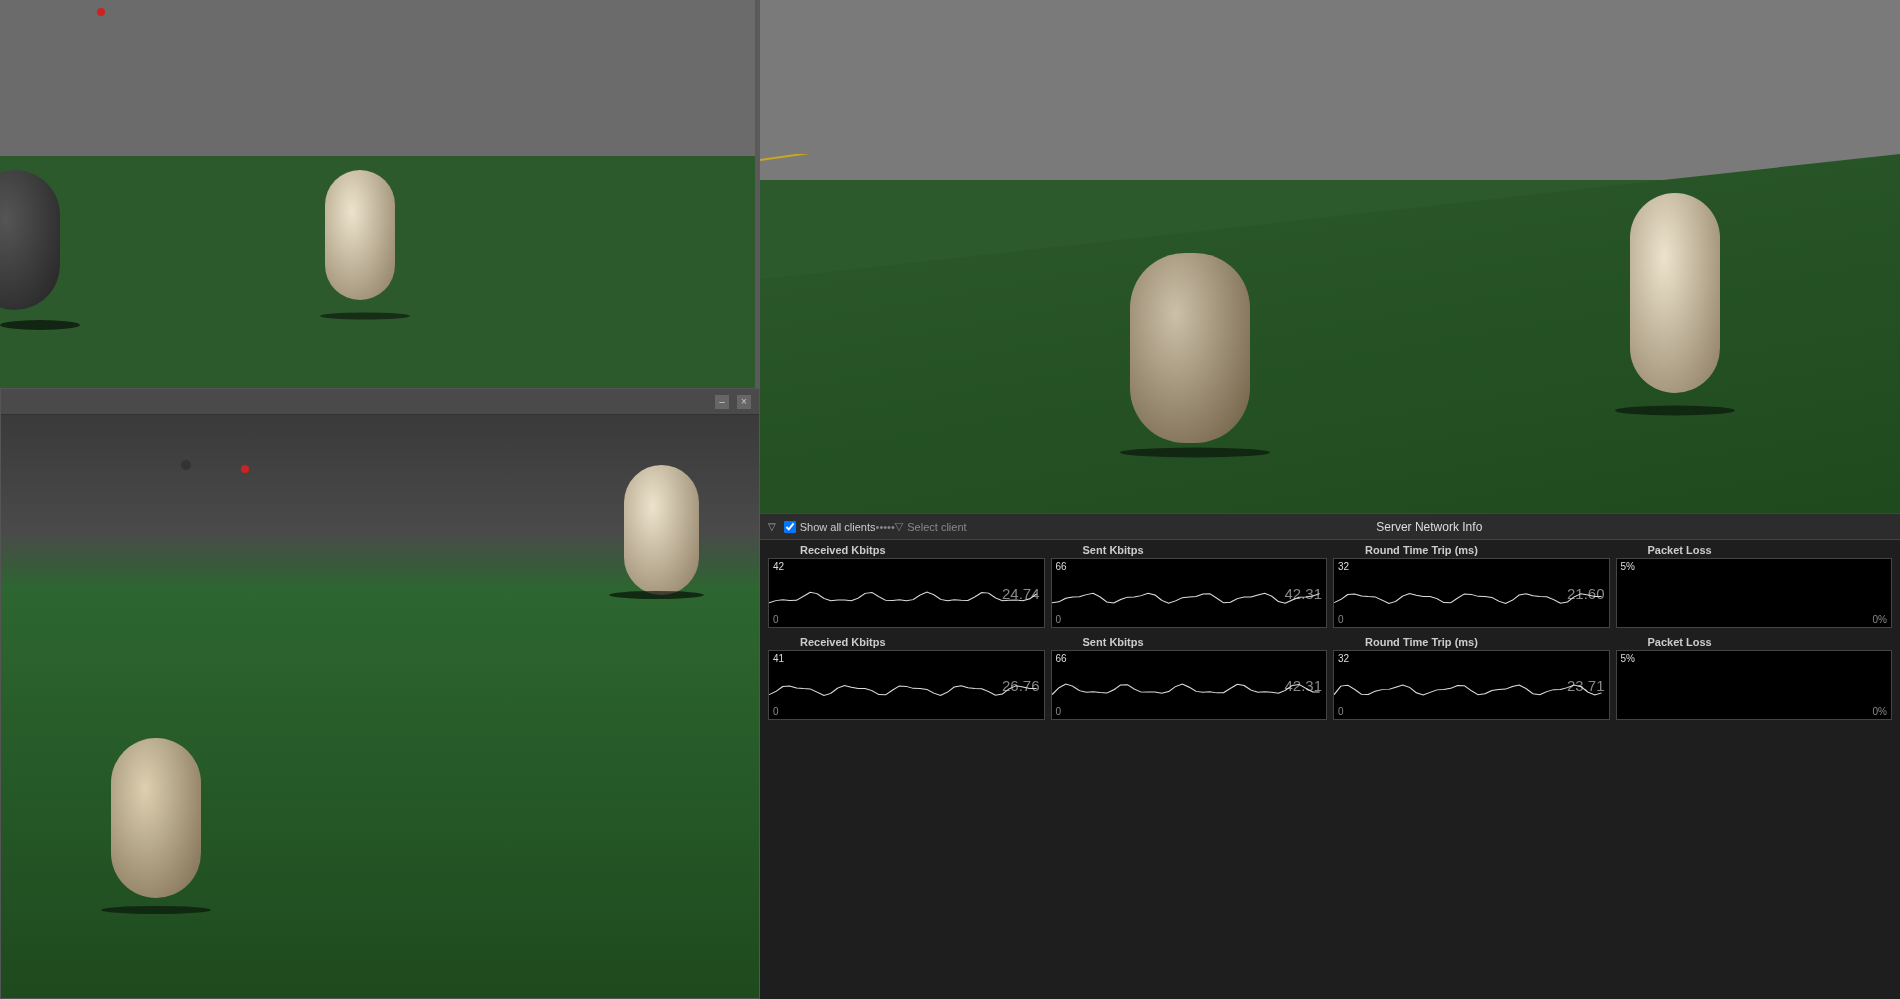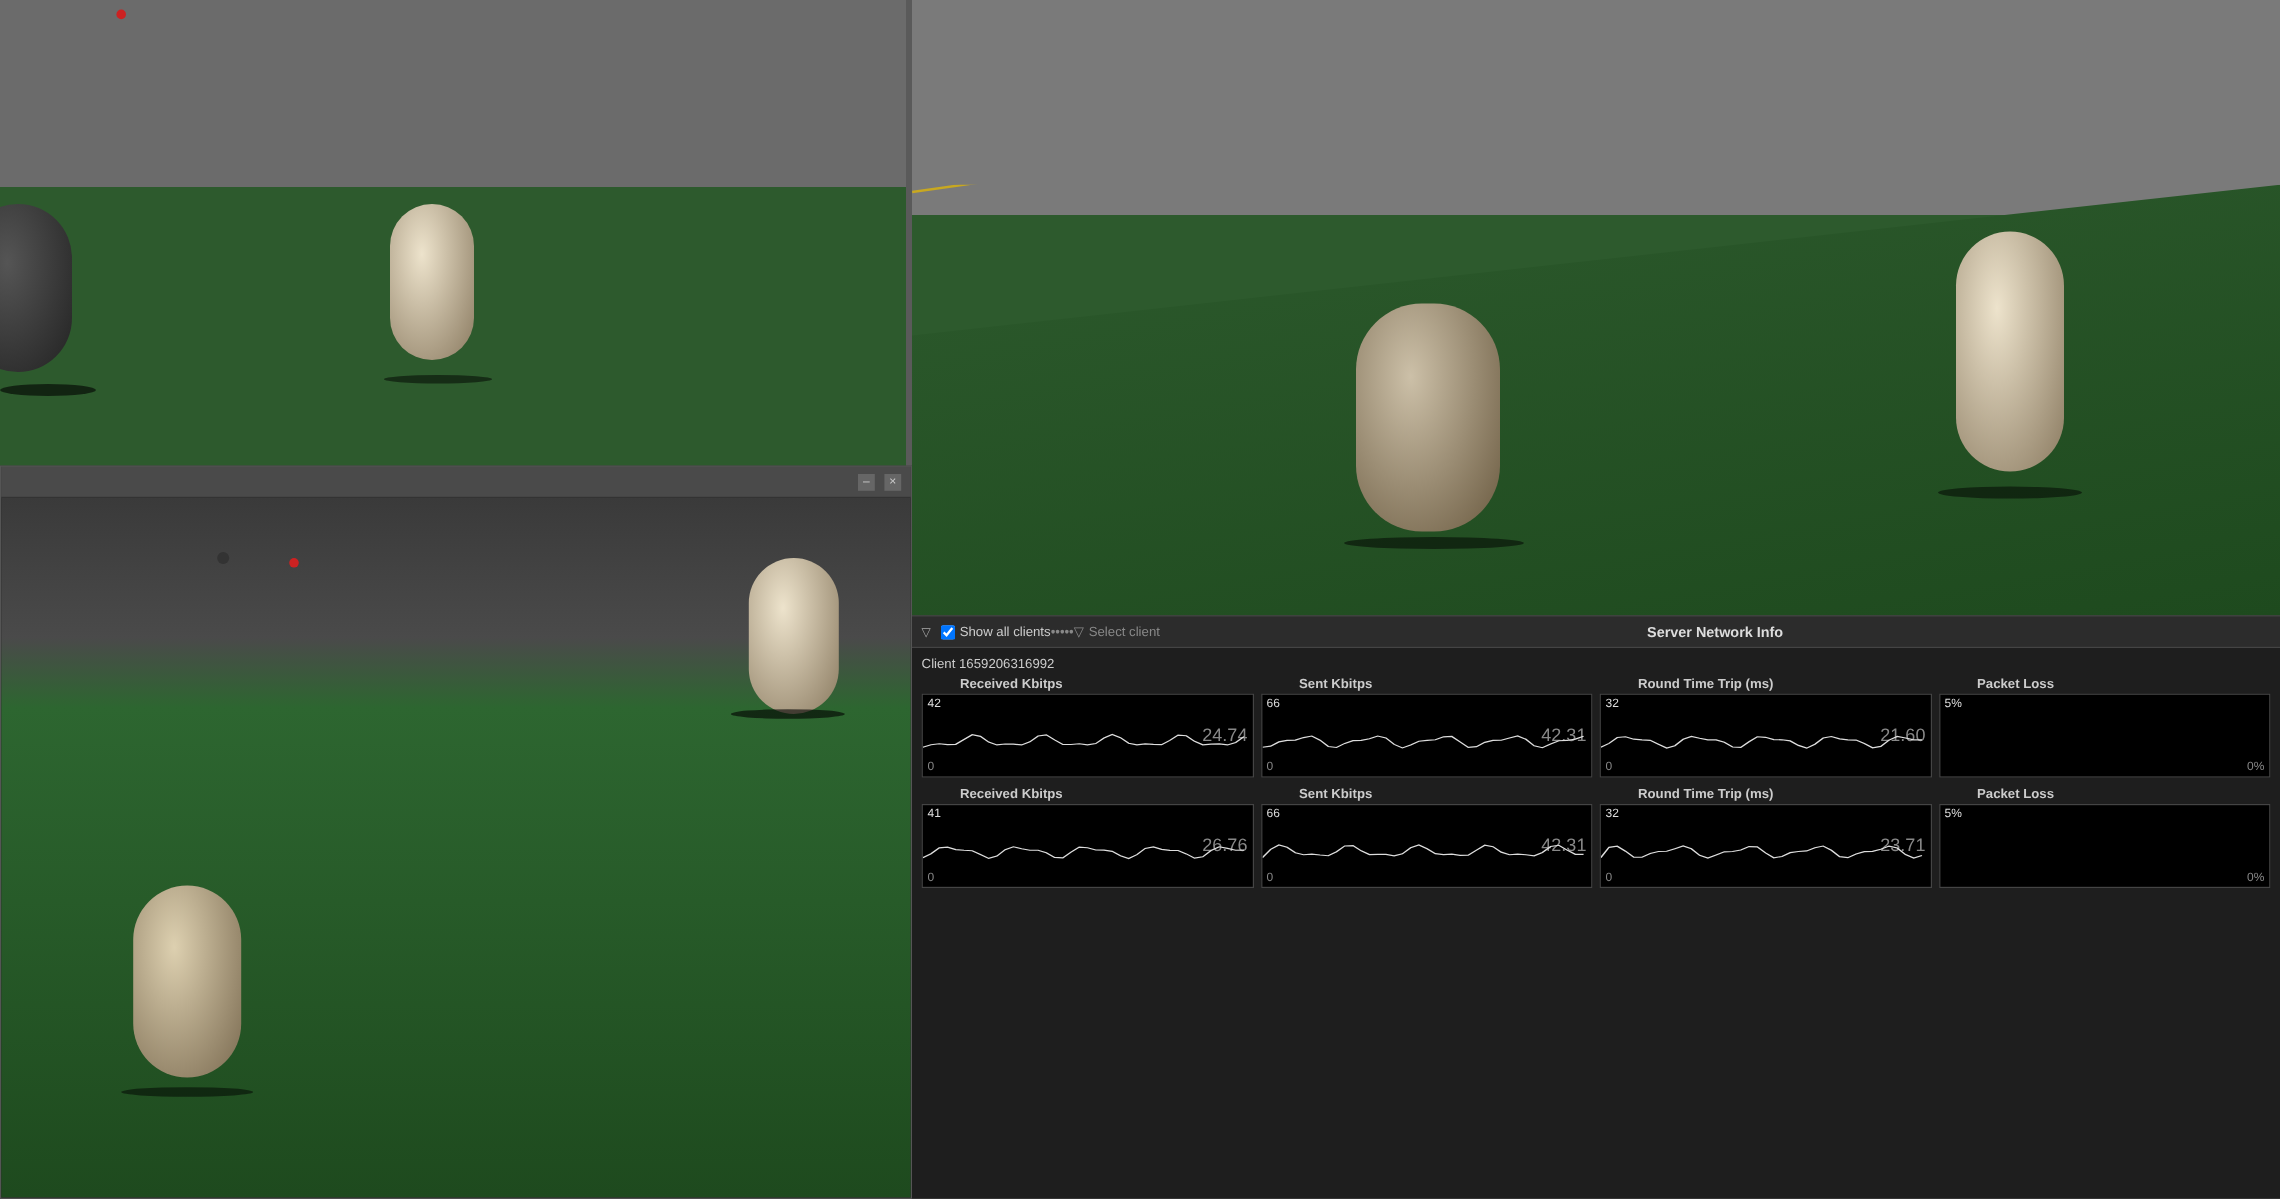"Server Network Info" .panel-title { font-weight: bold -> none }
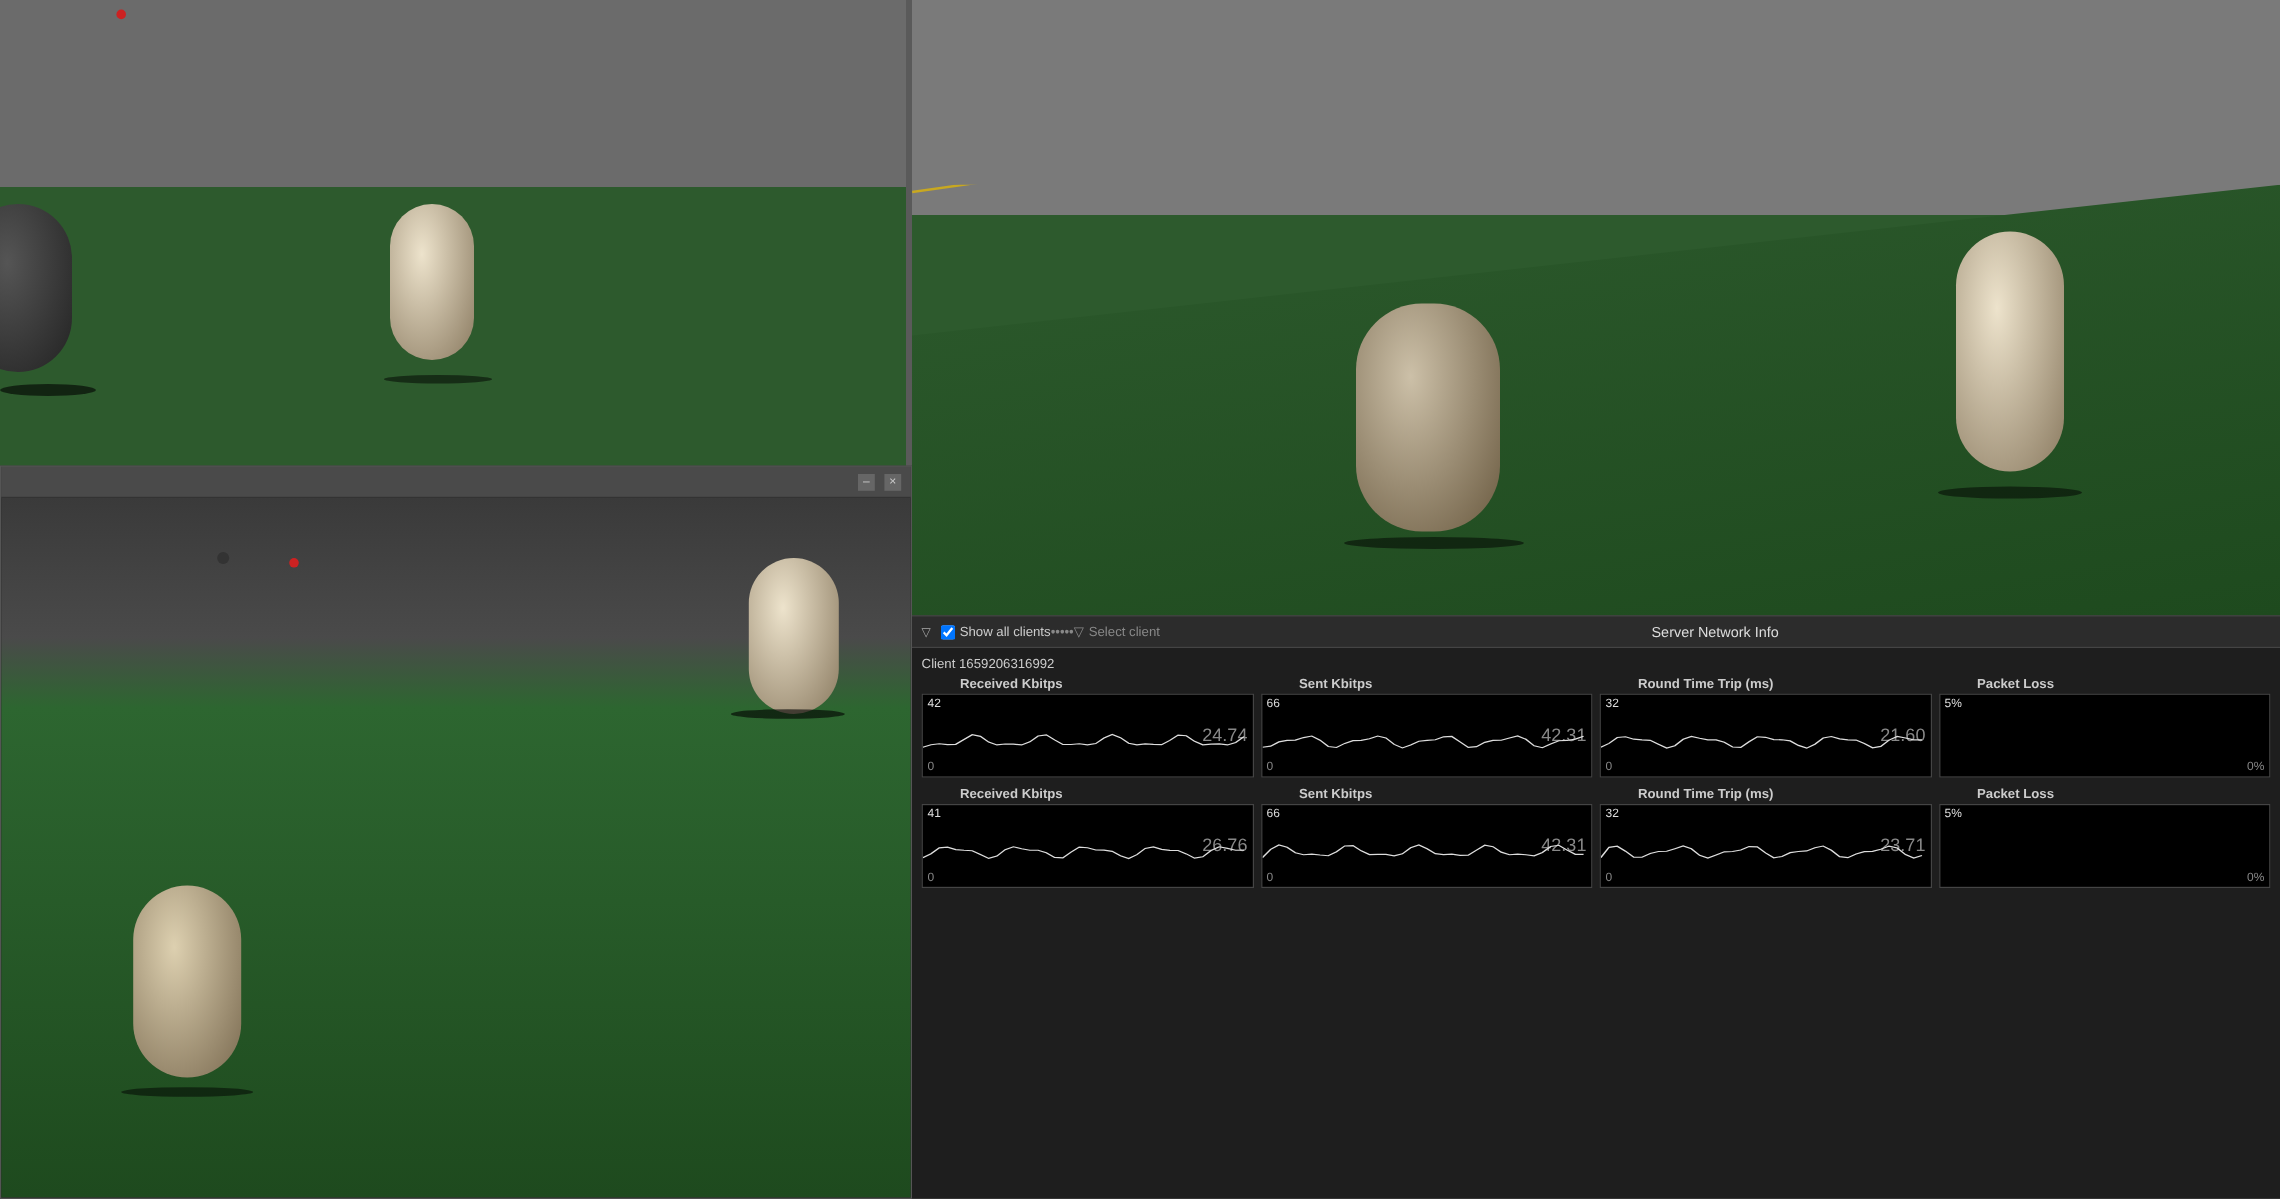"Client 1659206316992" div.client-title { html: <div>Client 1659206316992</div> -> none }
